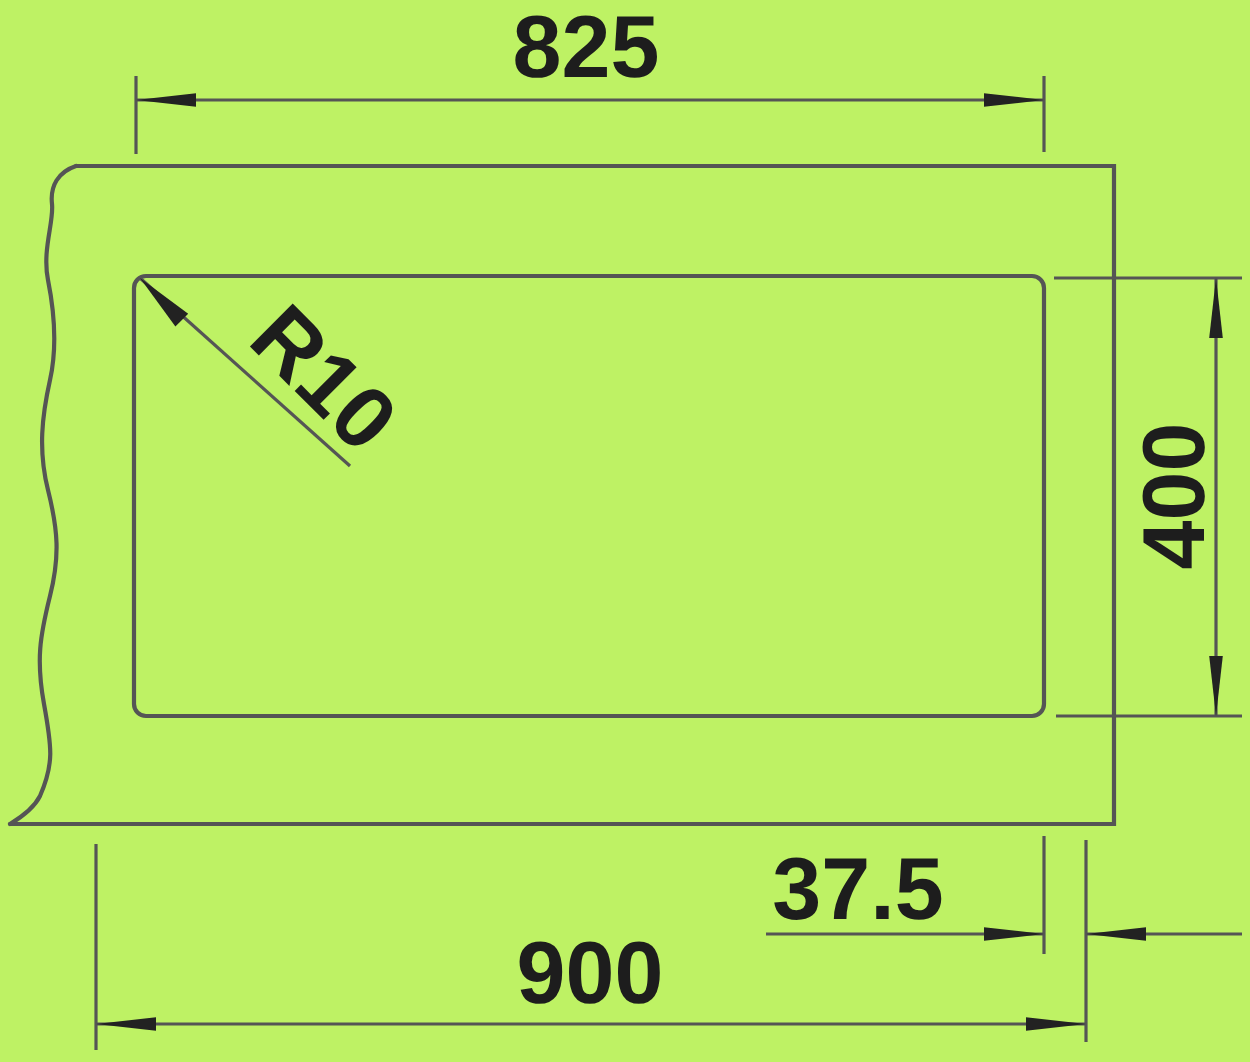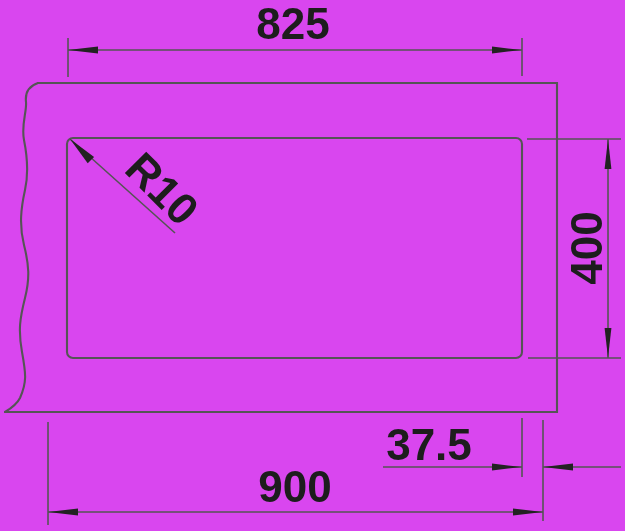"825" .drawing-wrap { background: #d946ef -> #bef264 }
